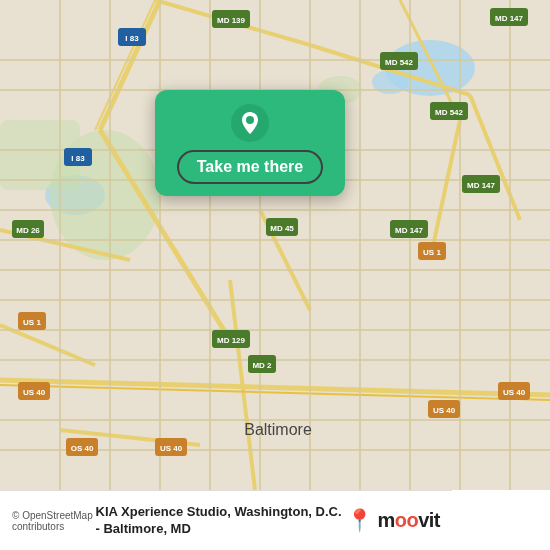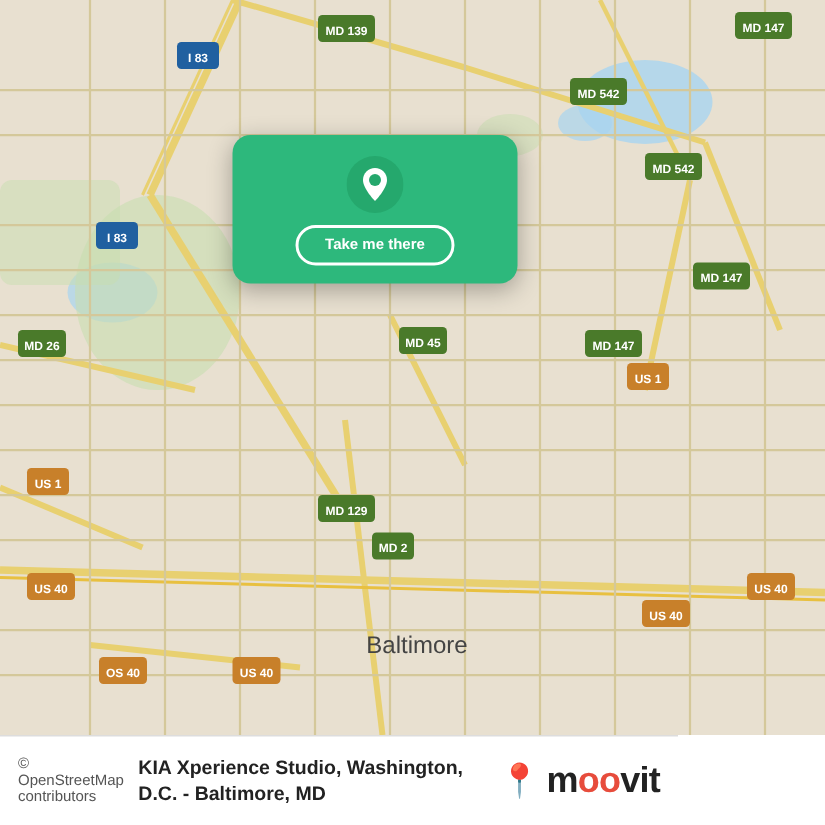"Take me there" .popup-button { border: 2px solid #ffffff -> 2px solid #404040; font-size: 10px -> 16px }
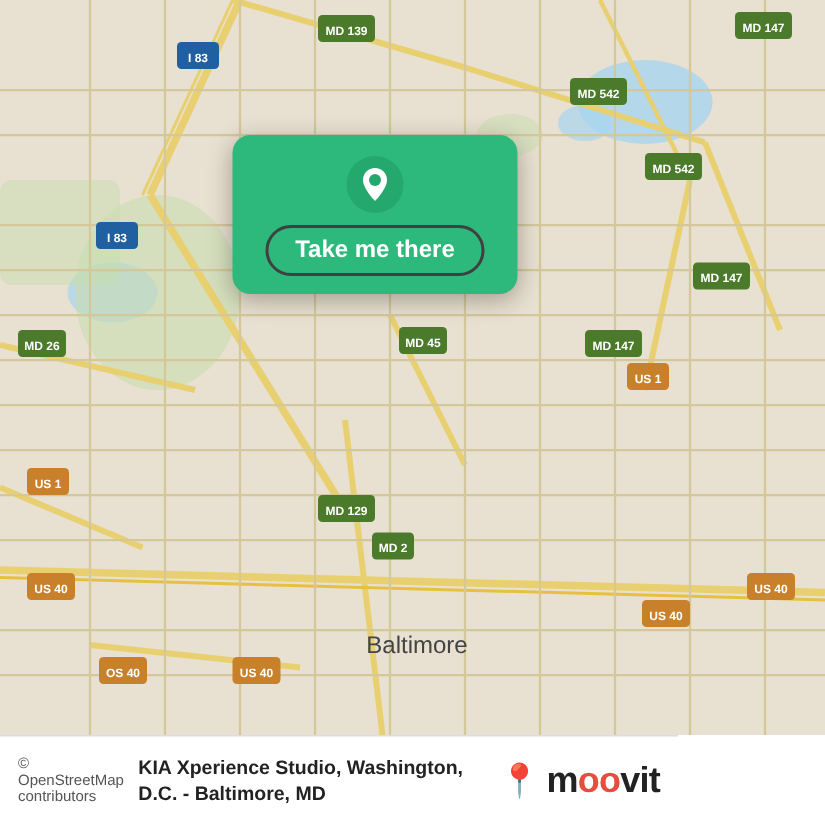"moovit" .moovit-text { font-size: 24px -> 20px }
